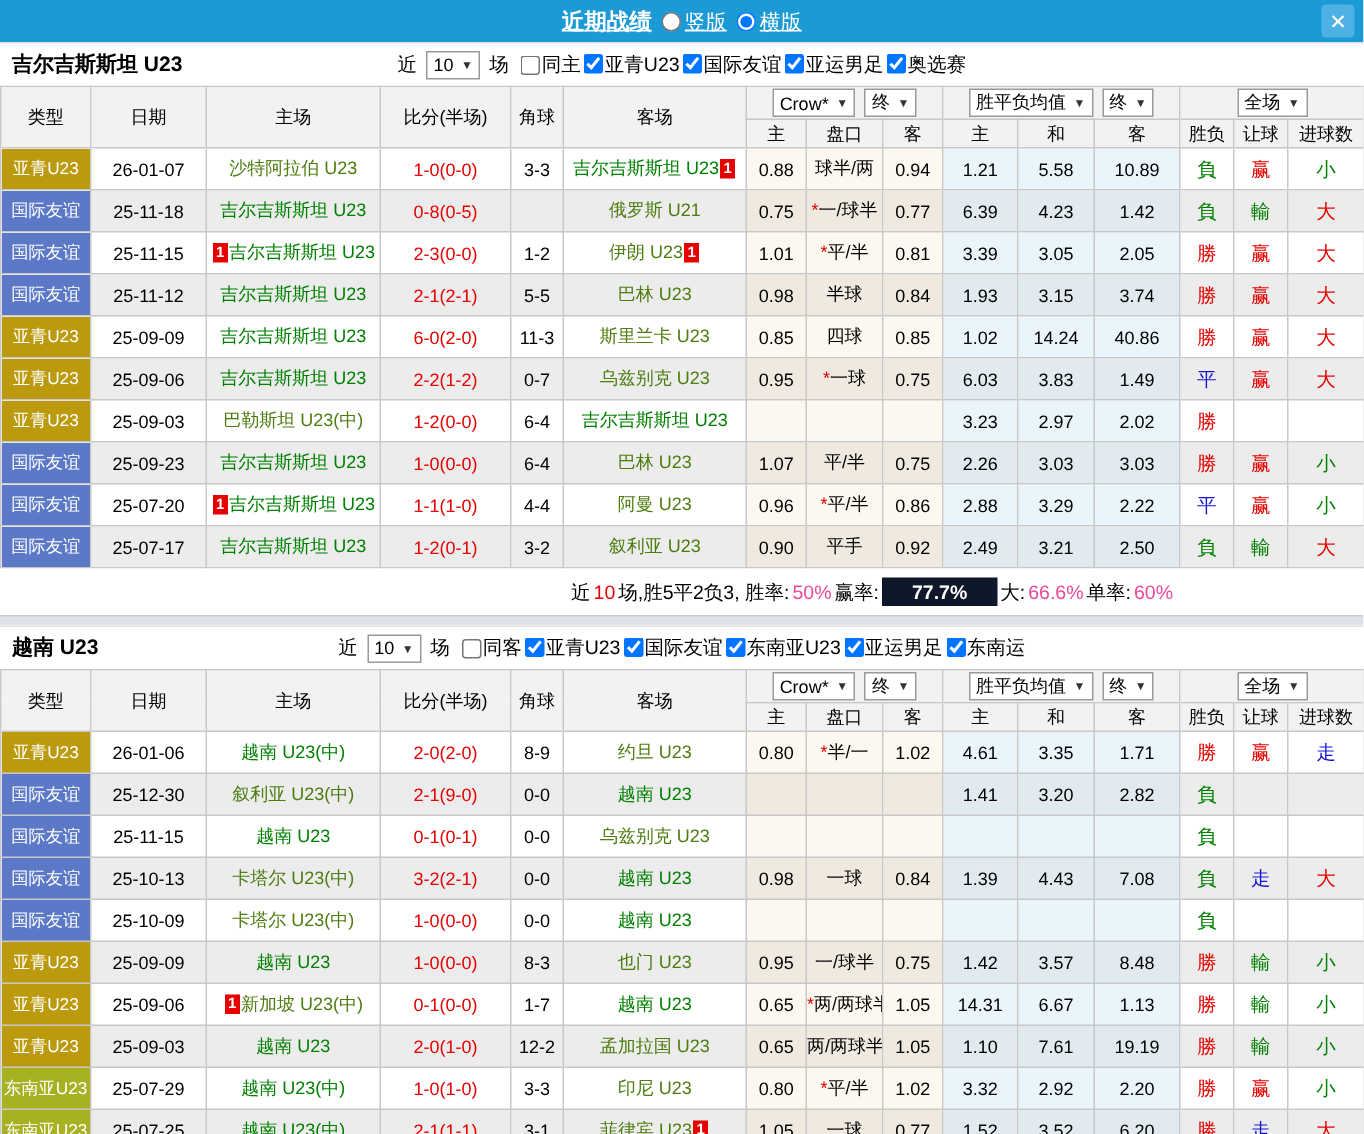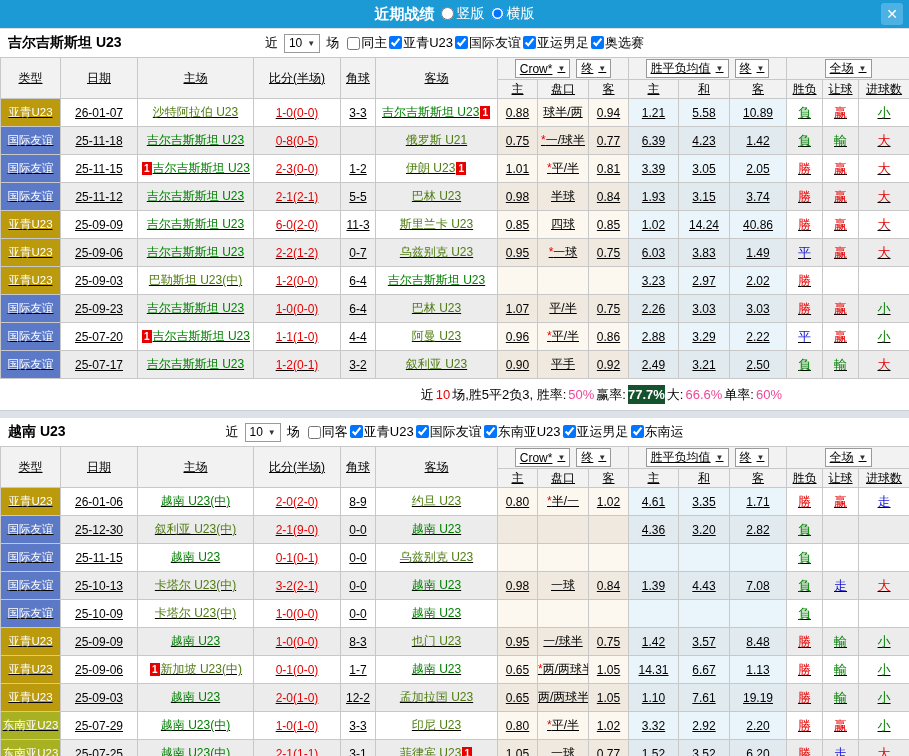"近期战绩" .title-group { align-items: flex-start -> flex-end; text-decoration: none -> underline }
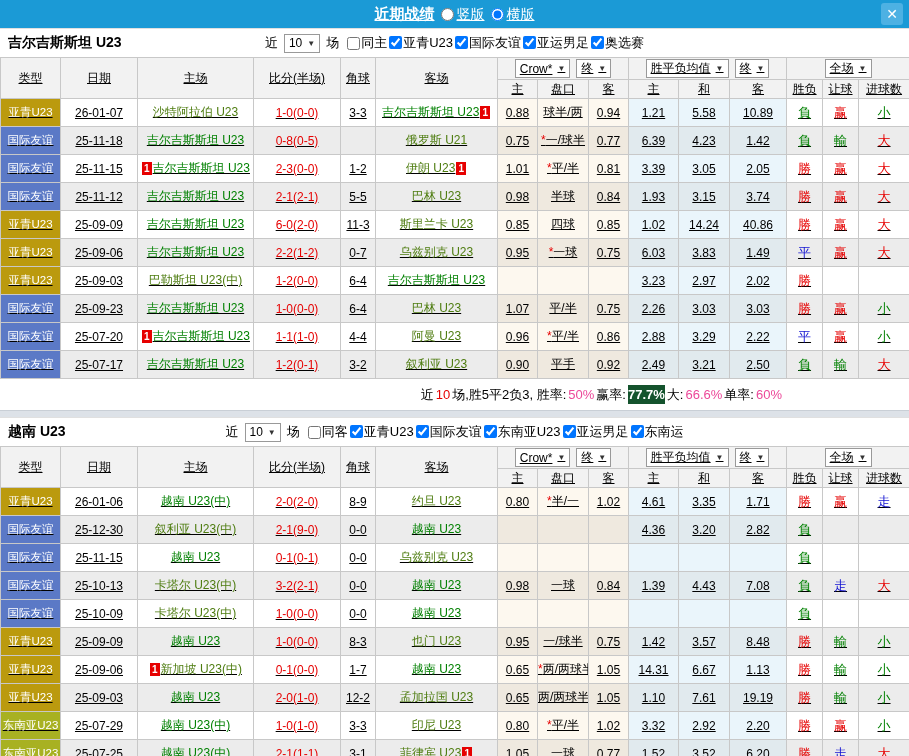"类型" table { text-decoration: underline -> none }
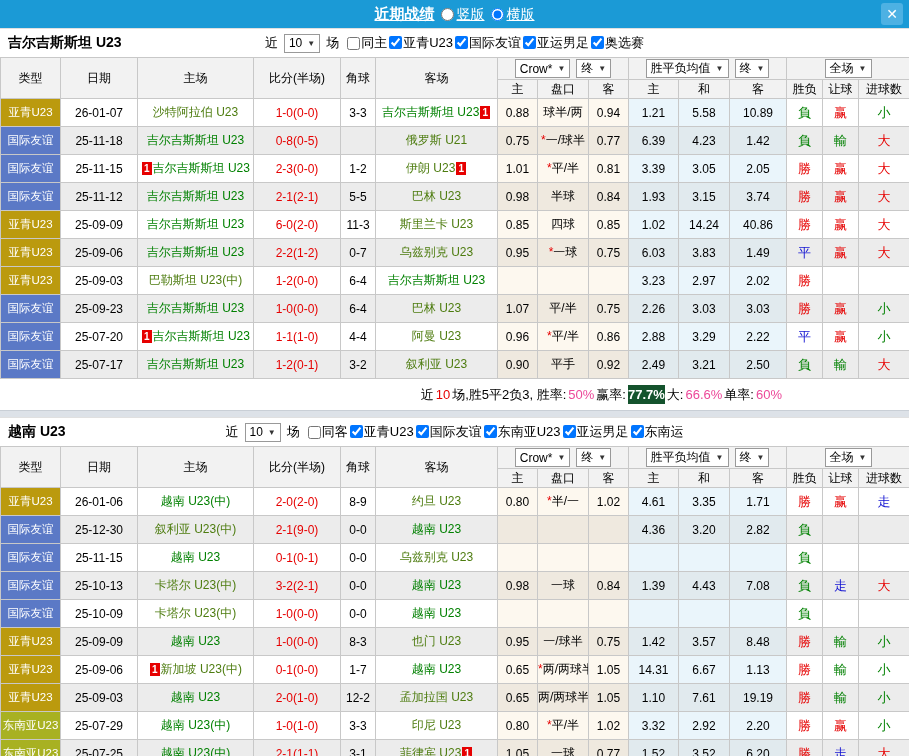"77.7%" .p-rb { background: #14532d -> #0f172a; padding: 2px 0 -> 2px 20px }
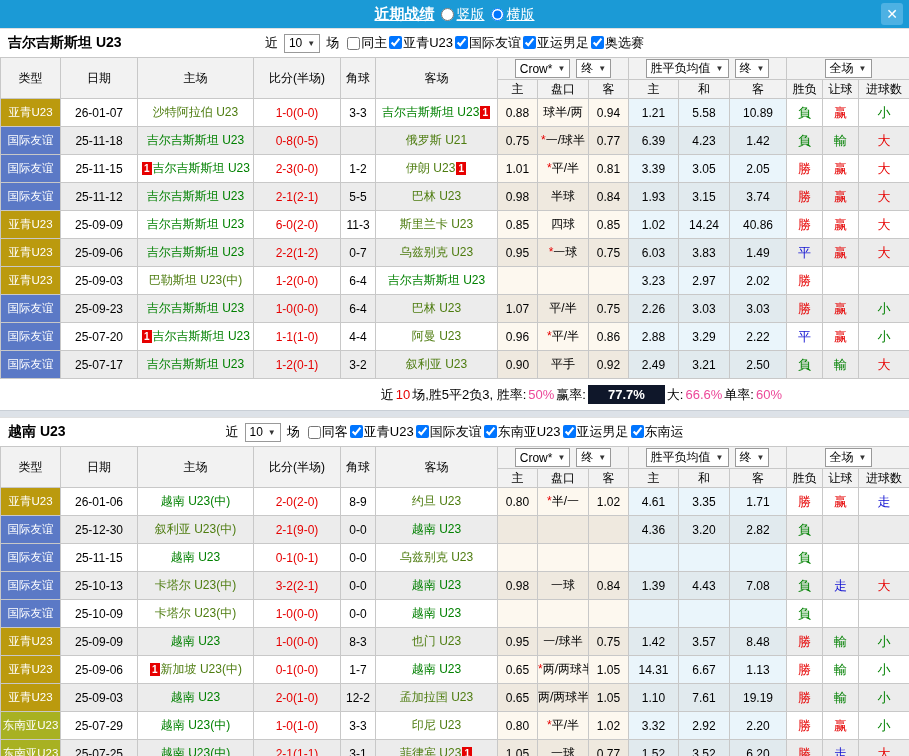"4.36" td.t-wdl { text: 4.36 -> 1.41 }
